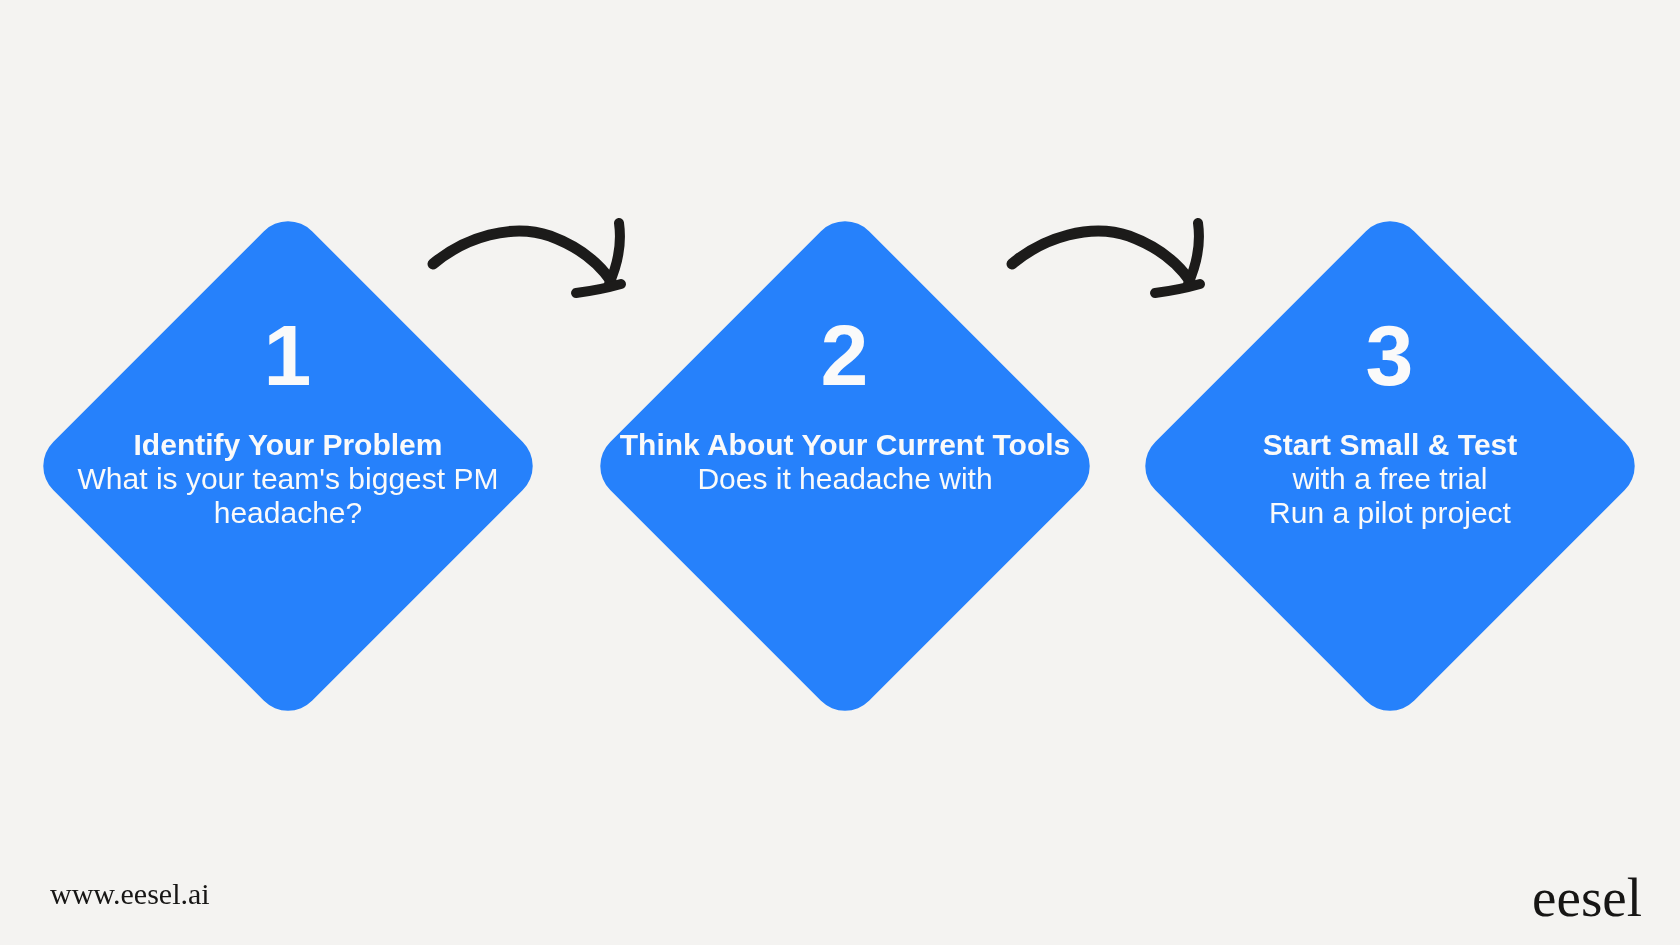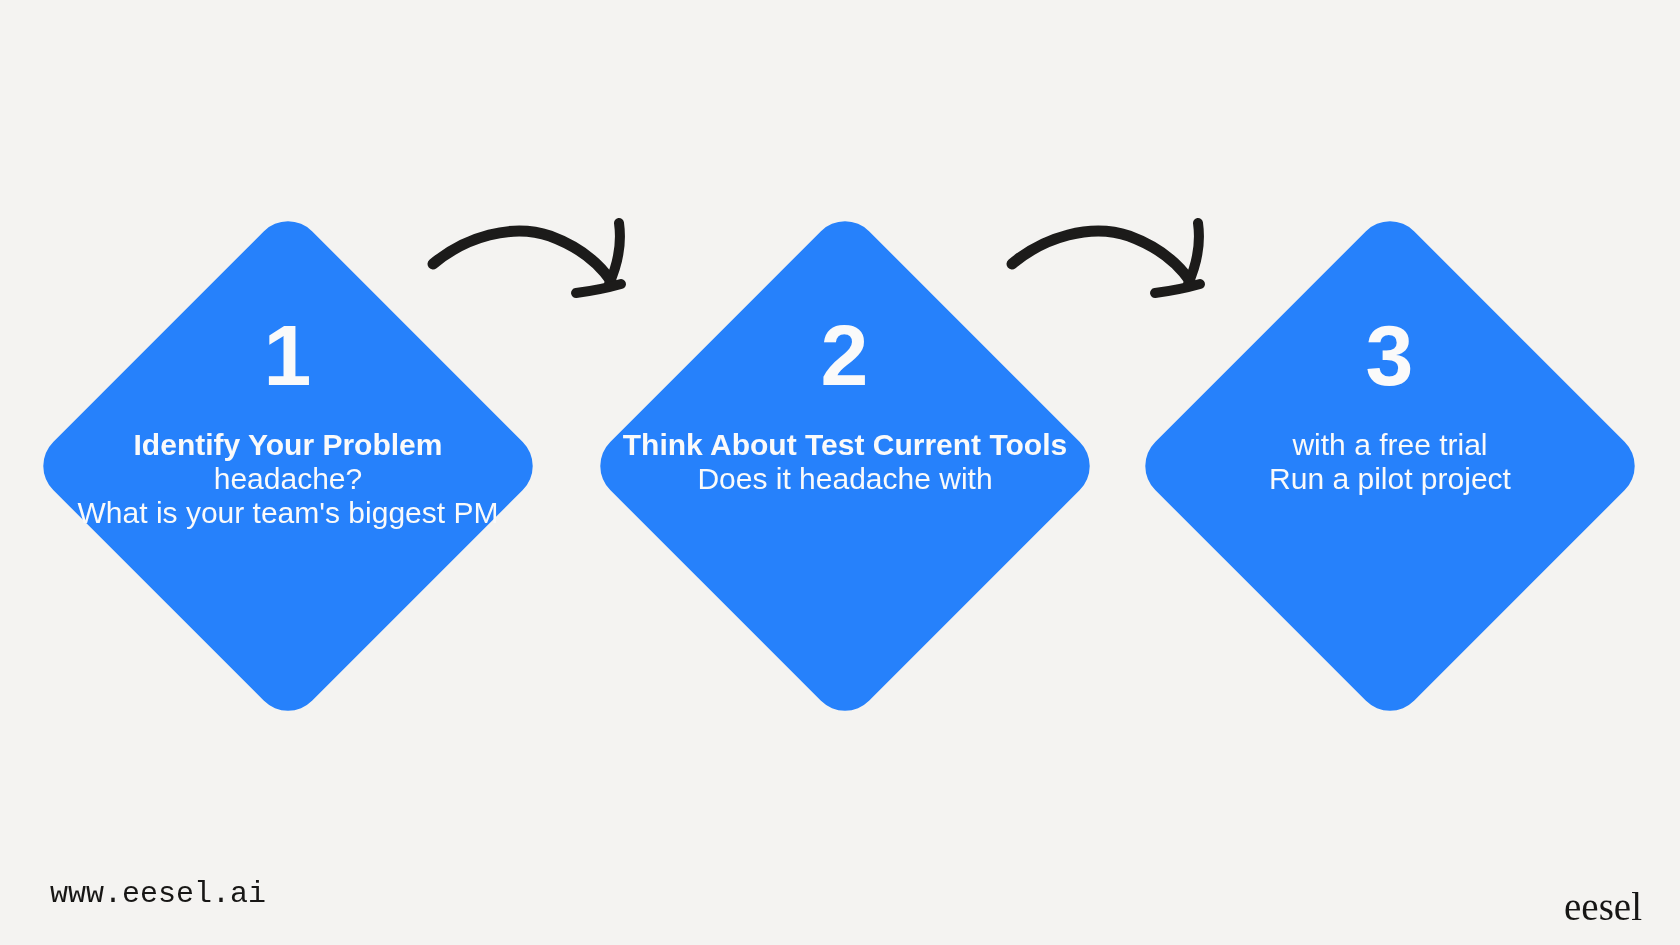"Think About Test Current Tools" div.step-title { text: Test -> Your }
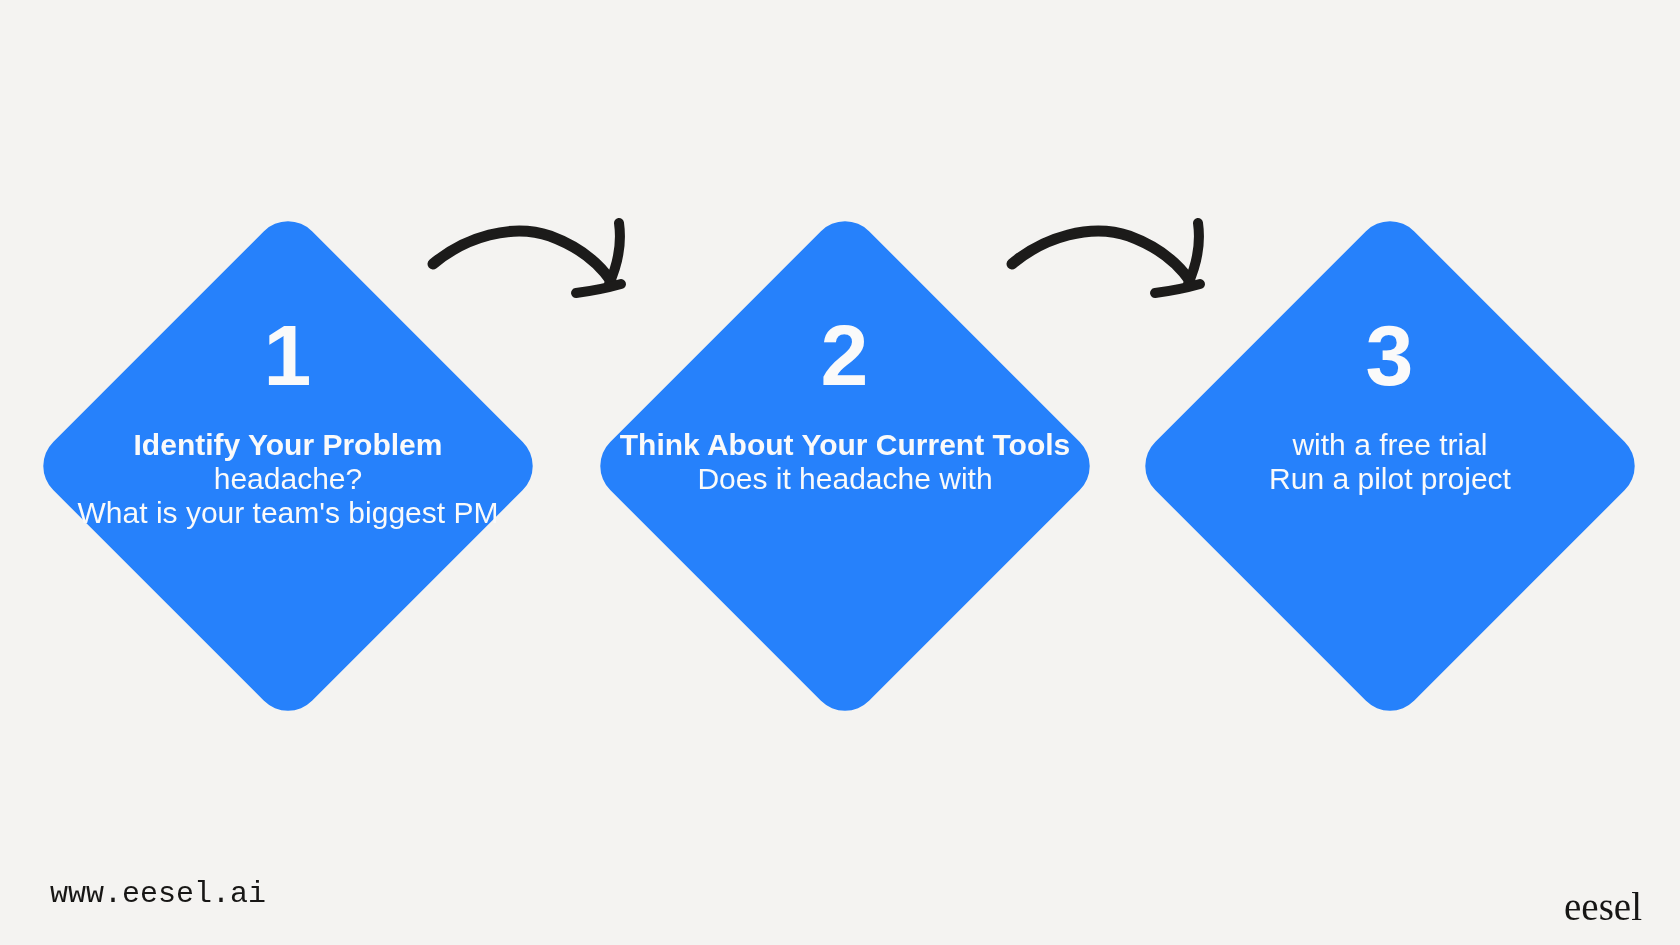"Start Small & Test" div.step-title { html: none -> <div>Start Small &amp; Test</div> }
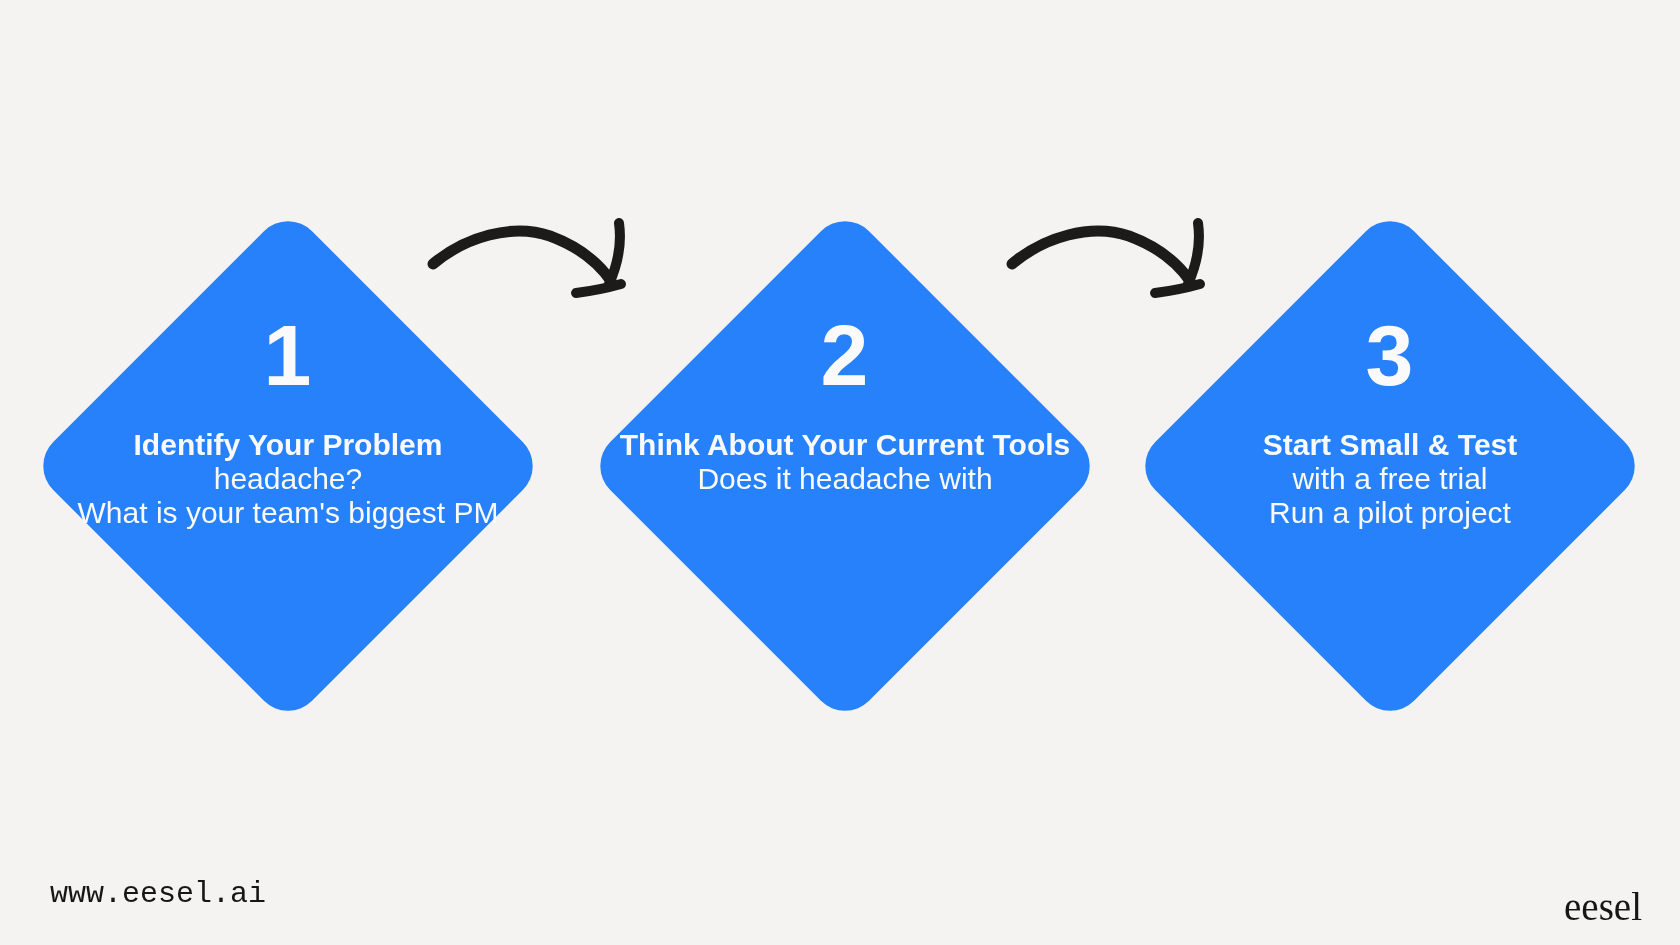"headache?" div.step-sub { order: before "What is your team's biggest" -> after "What is your team's biggest" }
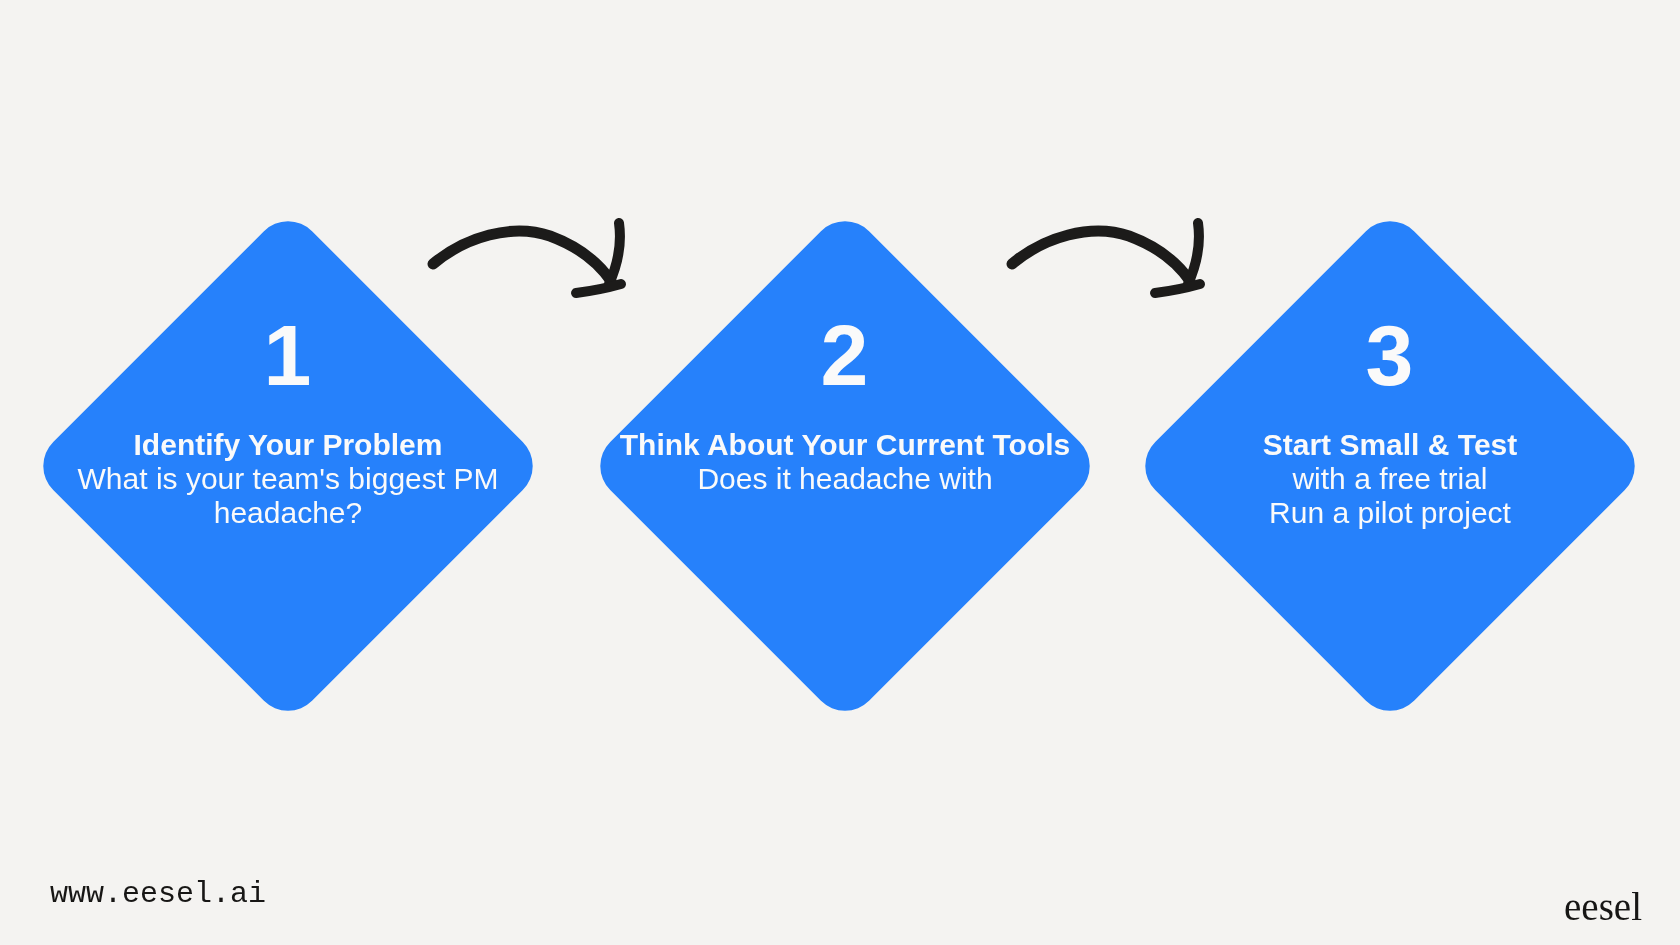"www.eesel.ai" .footer-url { font-family: Liberation Mono, monospace -> Liberation Serif, serif }
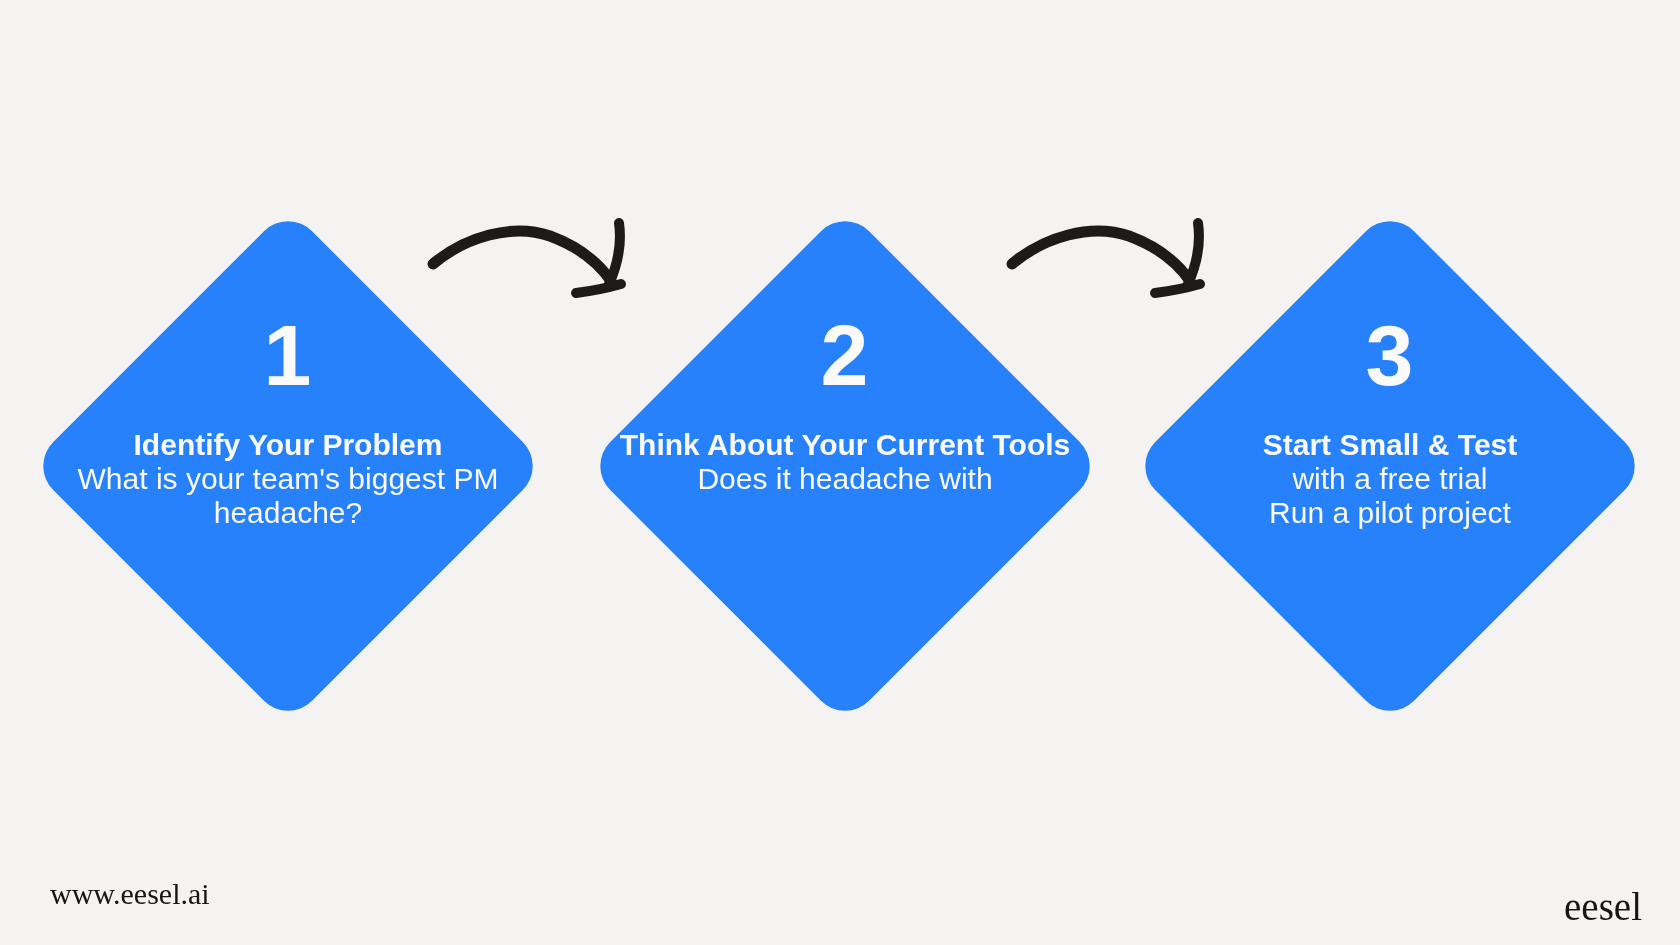"eesel" .footer-logo { font-size: 39px -> 55px }
